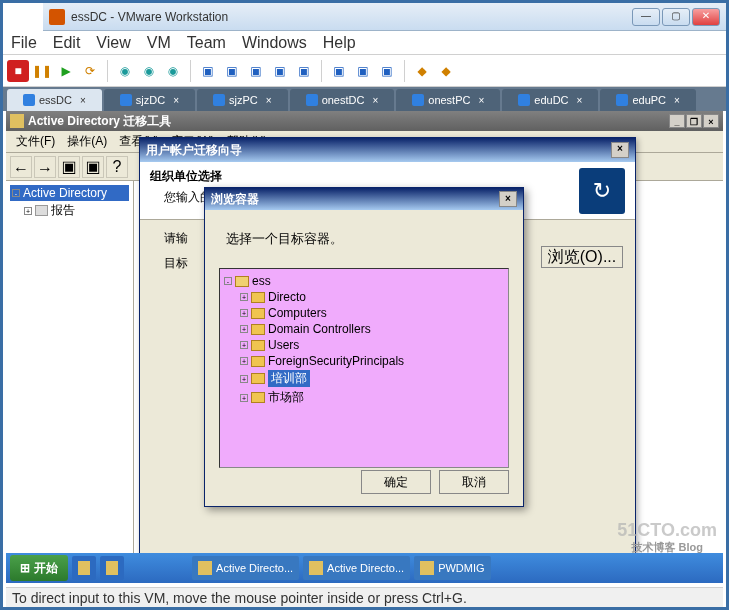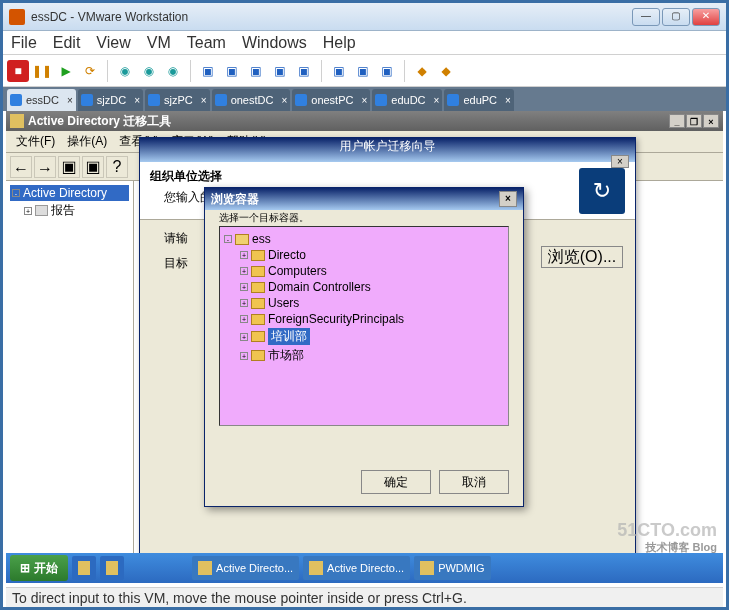"essDC - VMware Workstation" .vm-titlebar { margin-left: none -> 40px }
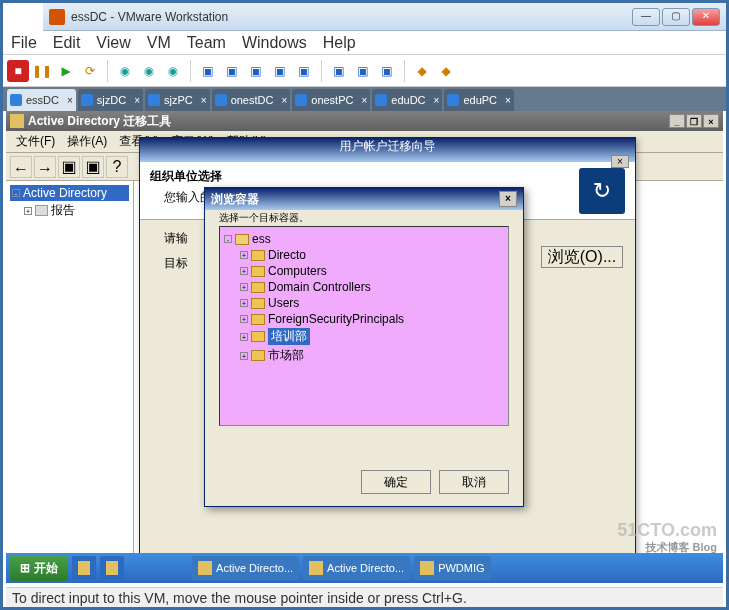"essDC" .vm-tab { padding: 0 3px -> 0 16px }
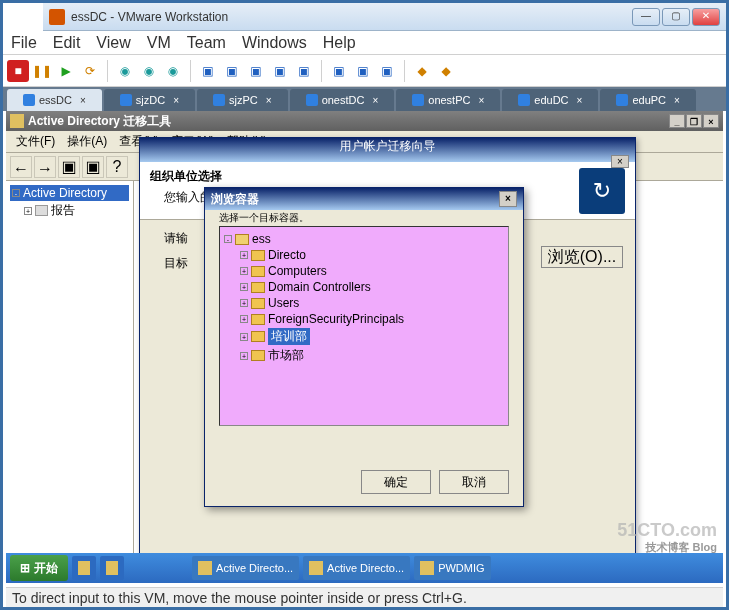"用户帐户迁移向导" .wiz-title { flex-direction: column -> none; font-weight: normal -> bold }
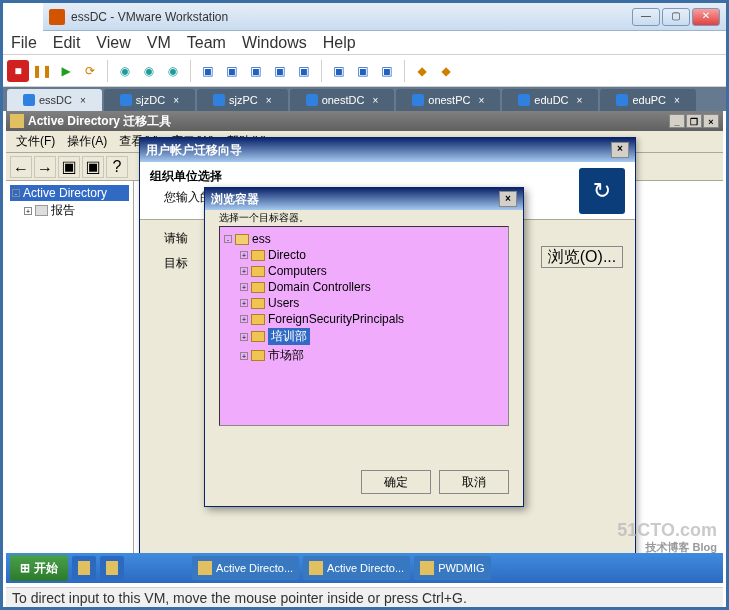"选择一个目标容器。" .br-label { font-size: 10px -> 13px; margin-left: none -> 7px; padding: 1px 14px -> 20px 14px }
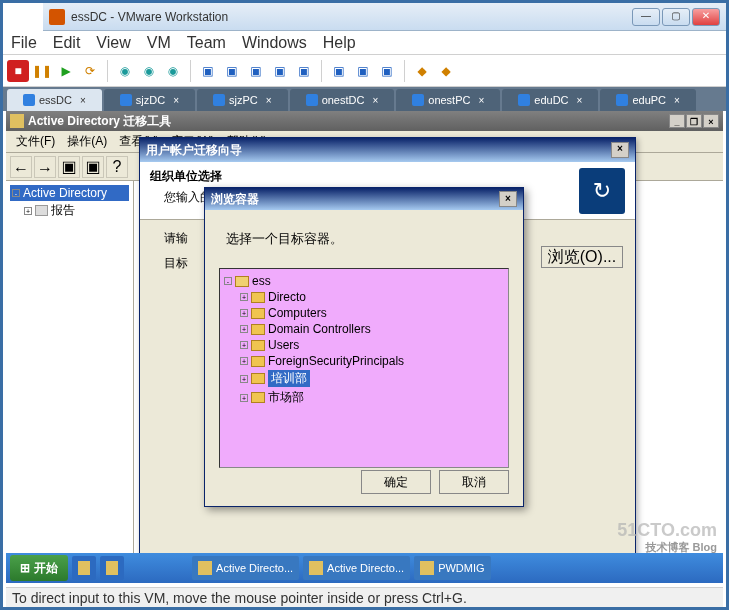"51CTO.com" .watermark { text-align: right -> center }
